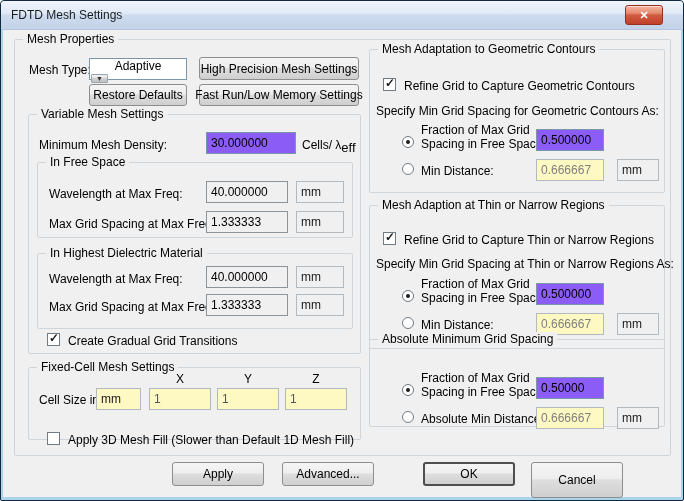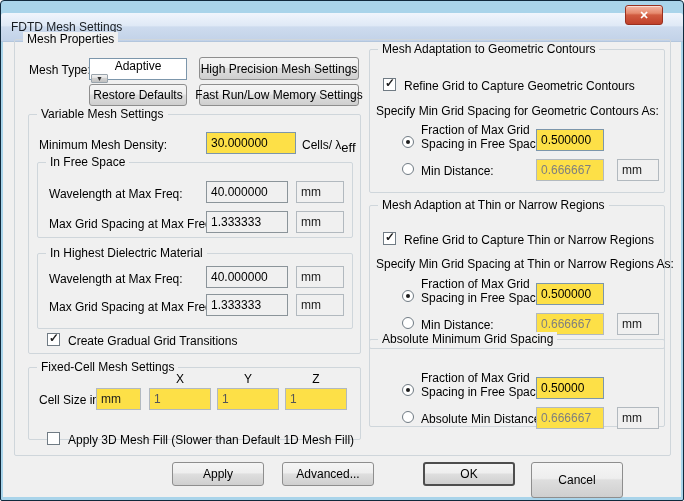"FDTD Mesh Settings" .titlebar { top: 12px -> 0 }
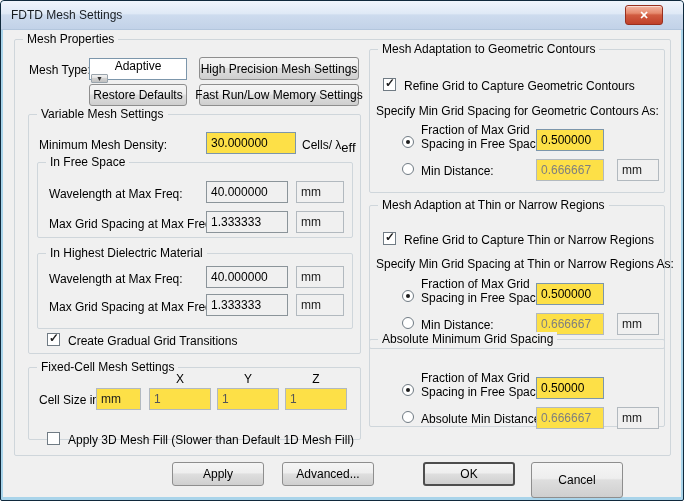"30.000000" .tb { background: #fde047 -> #8b5cf6 }
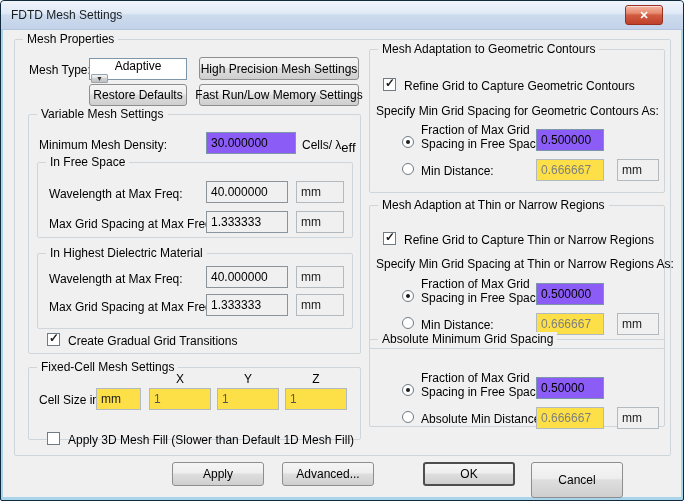"0.666667" .tb.dis { background: #fde047 -> #fef9c3 }
